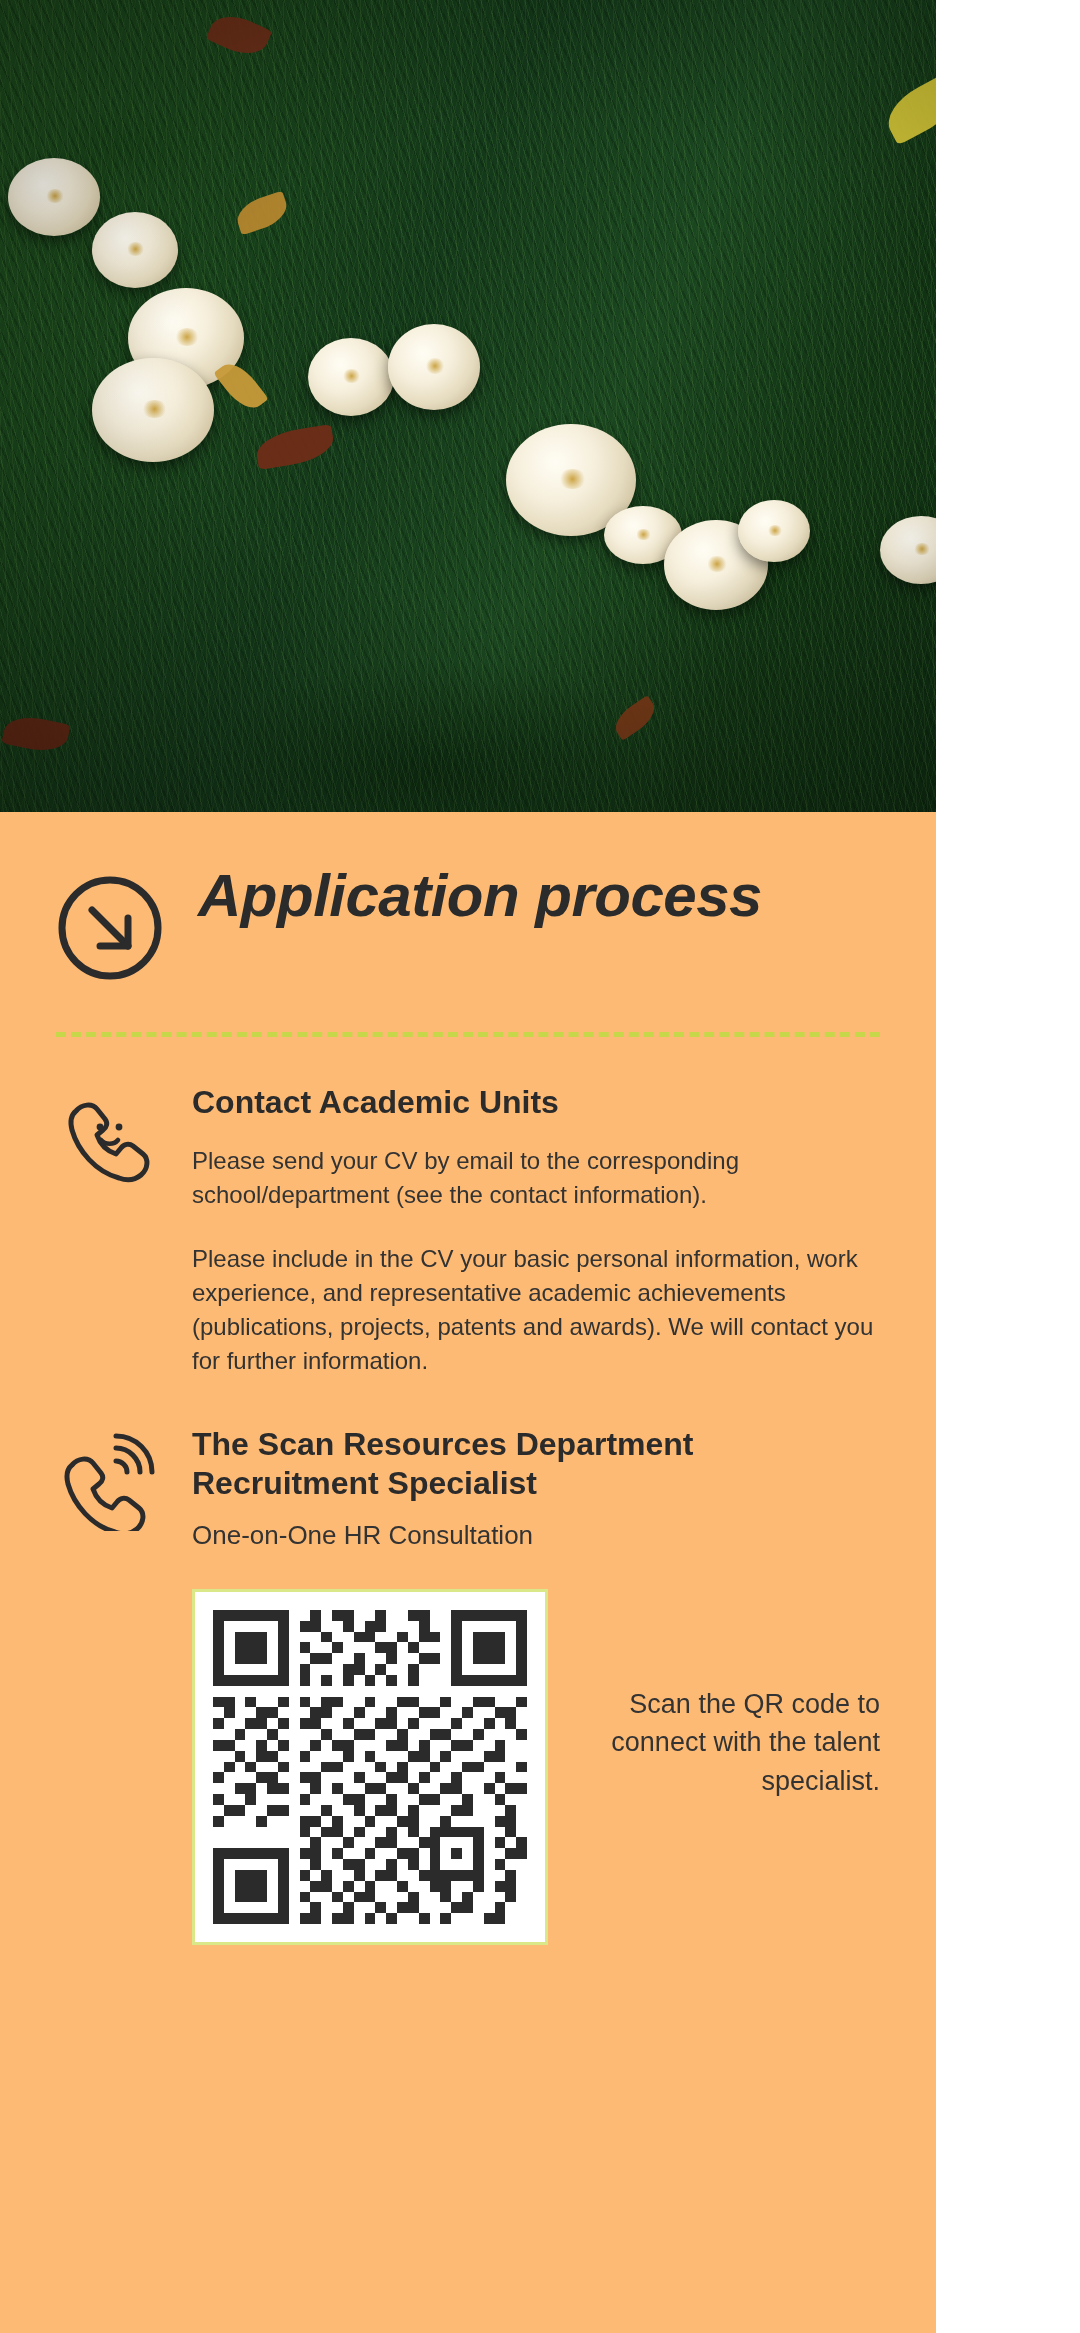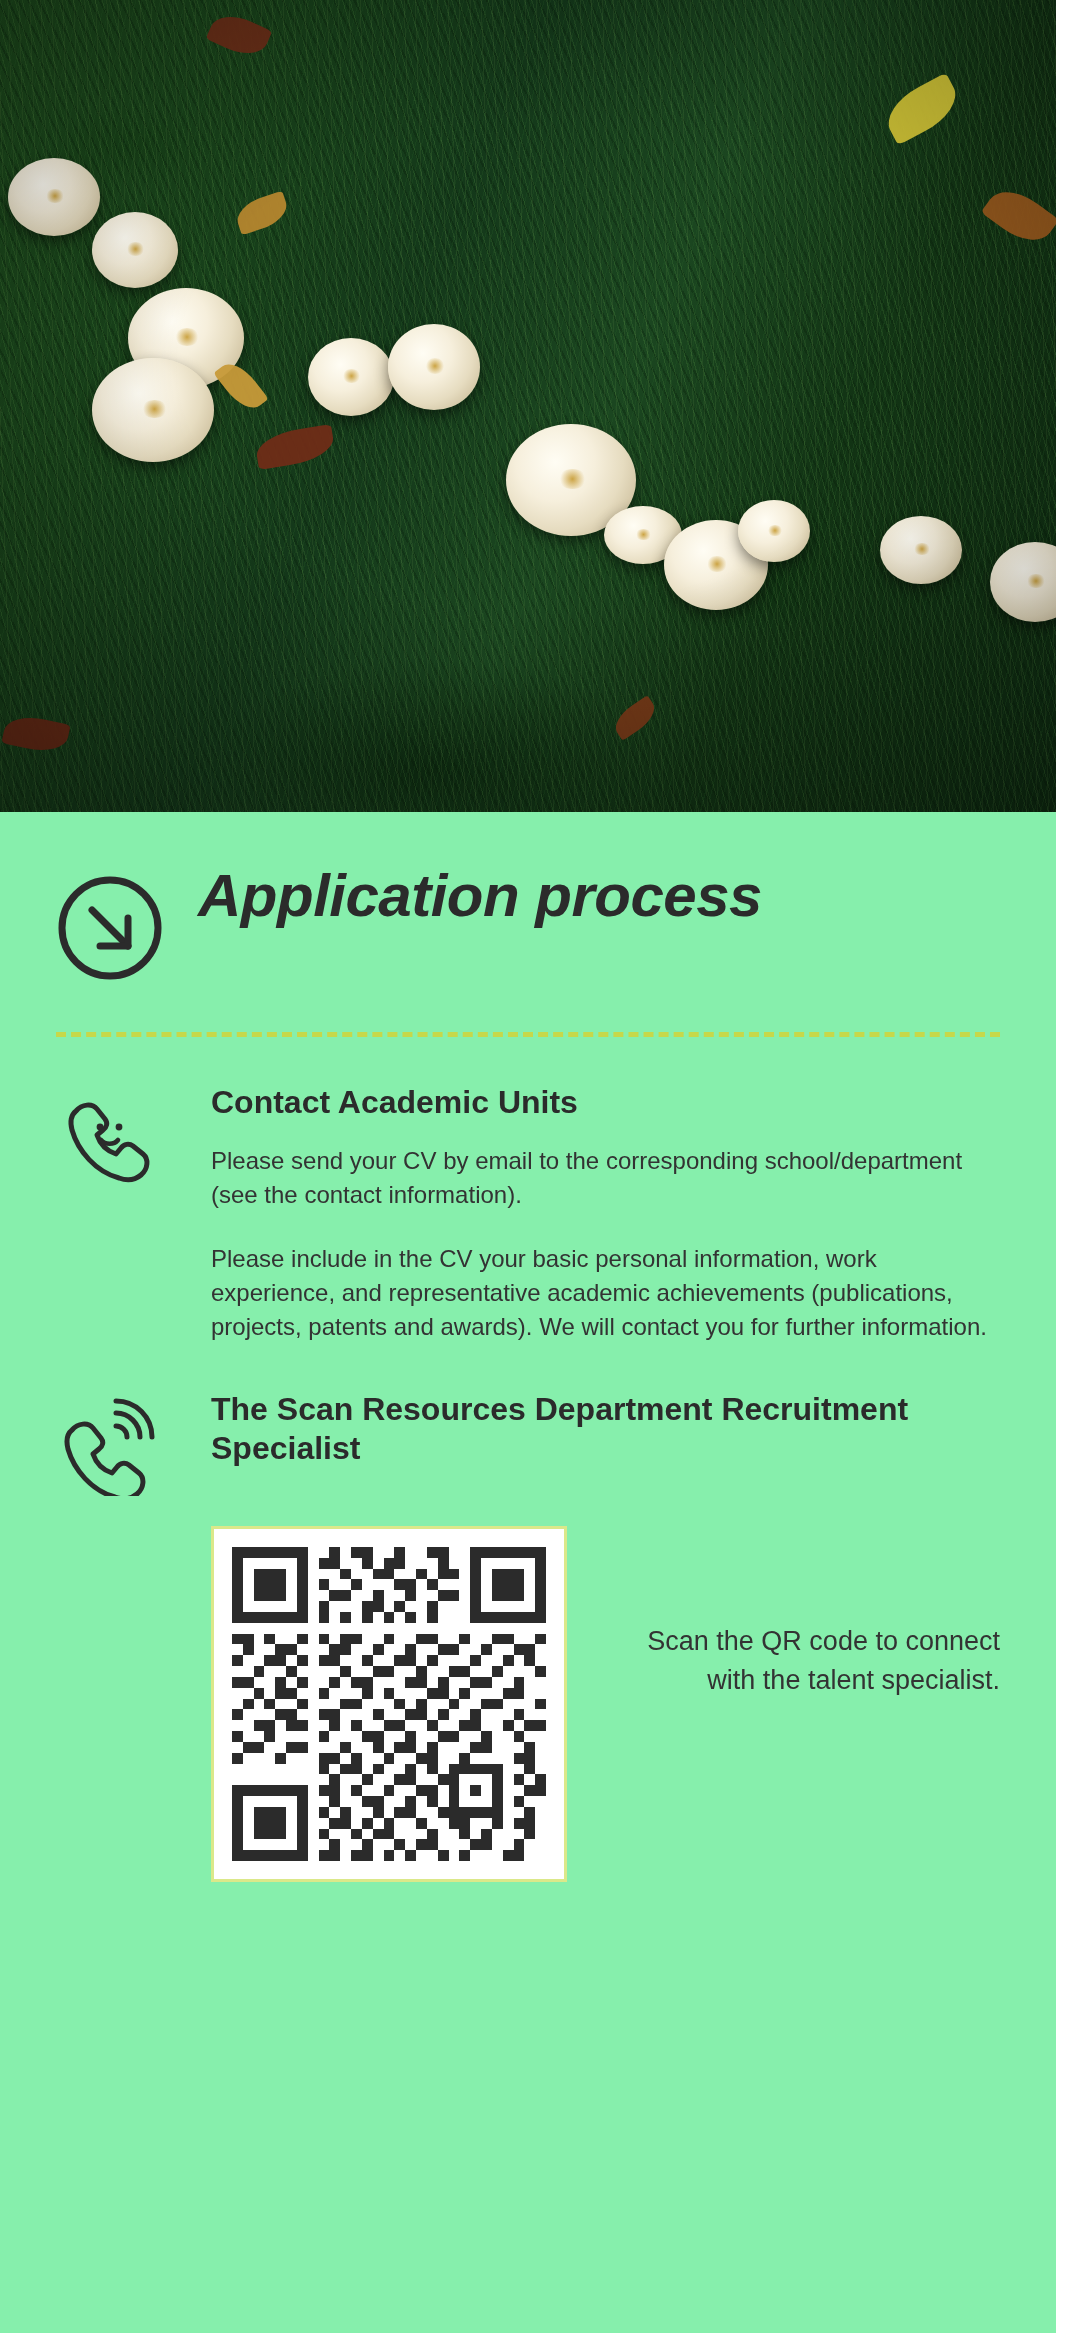"Application process" .page { background: #86efac -> #fdba74; width: 1056px -> 936px }
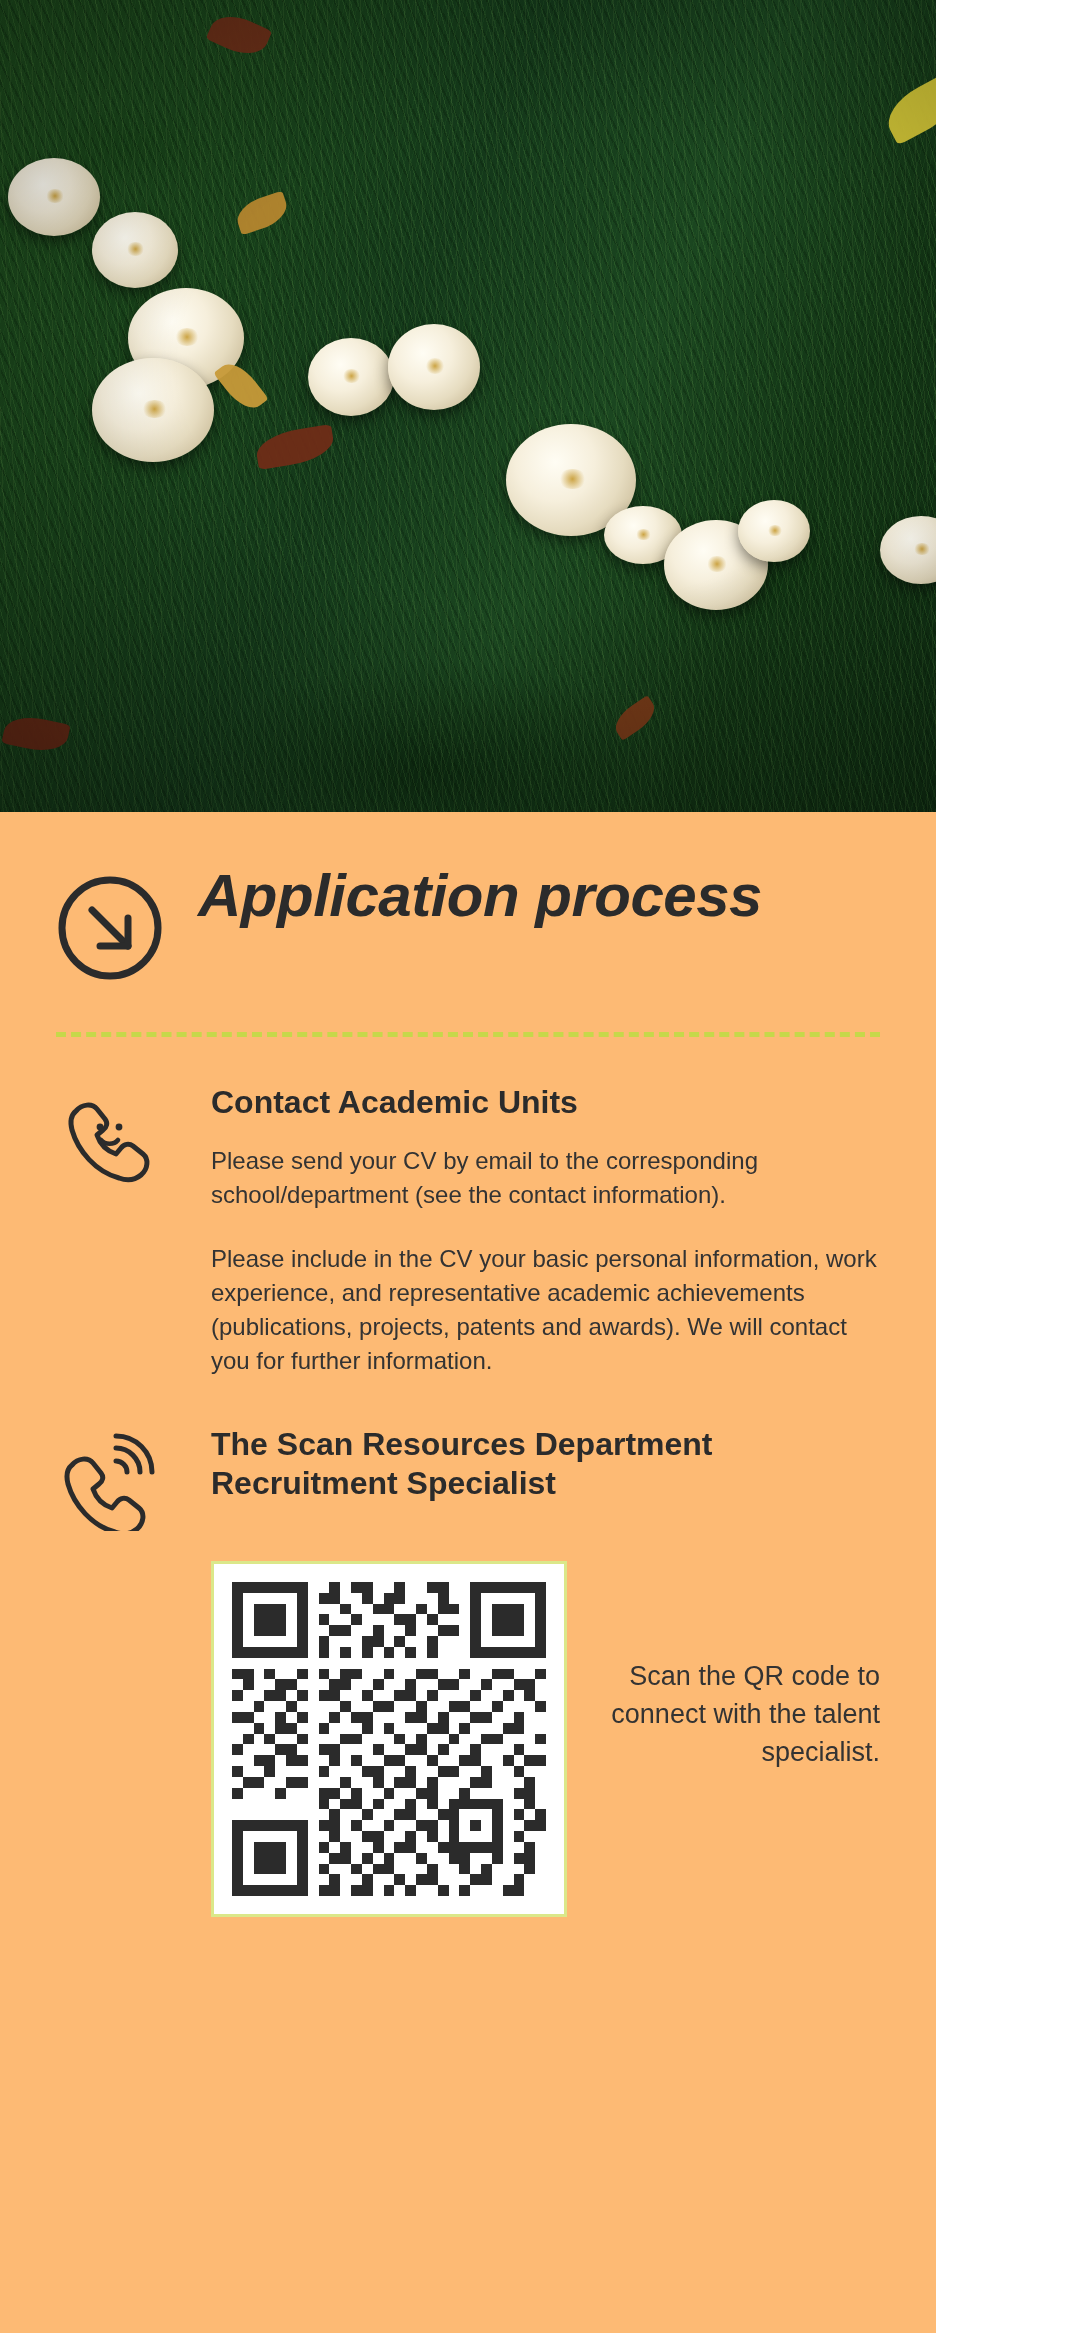"Contact Academic Units" .block .body { margin-left: 19px -> none }
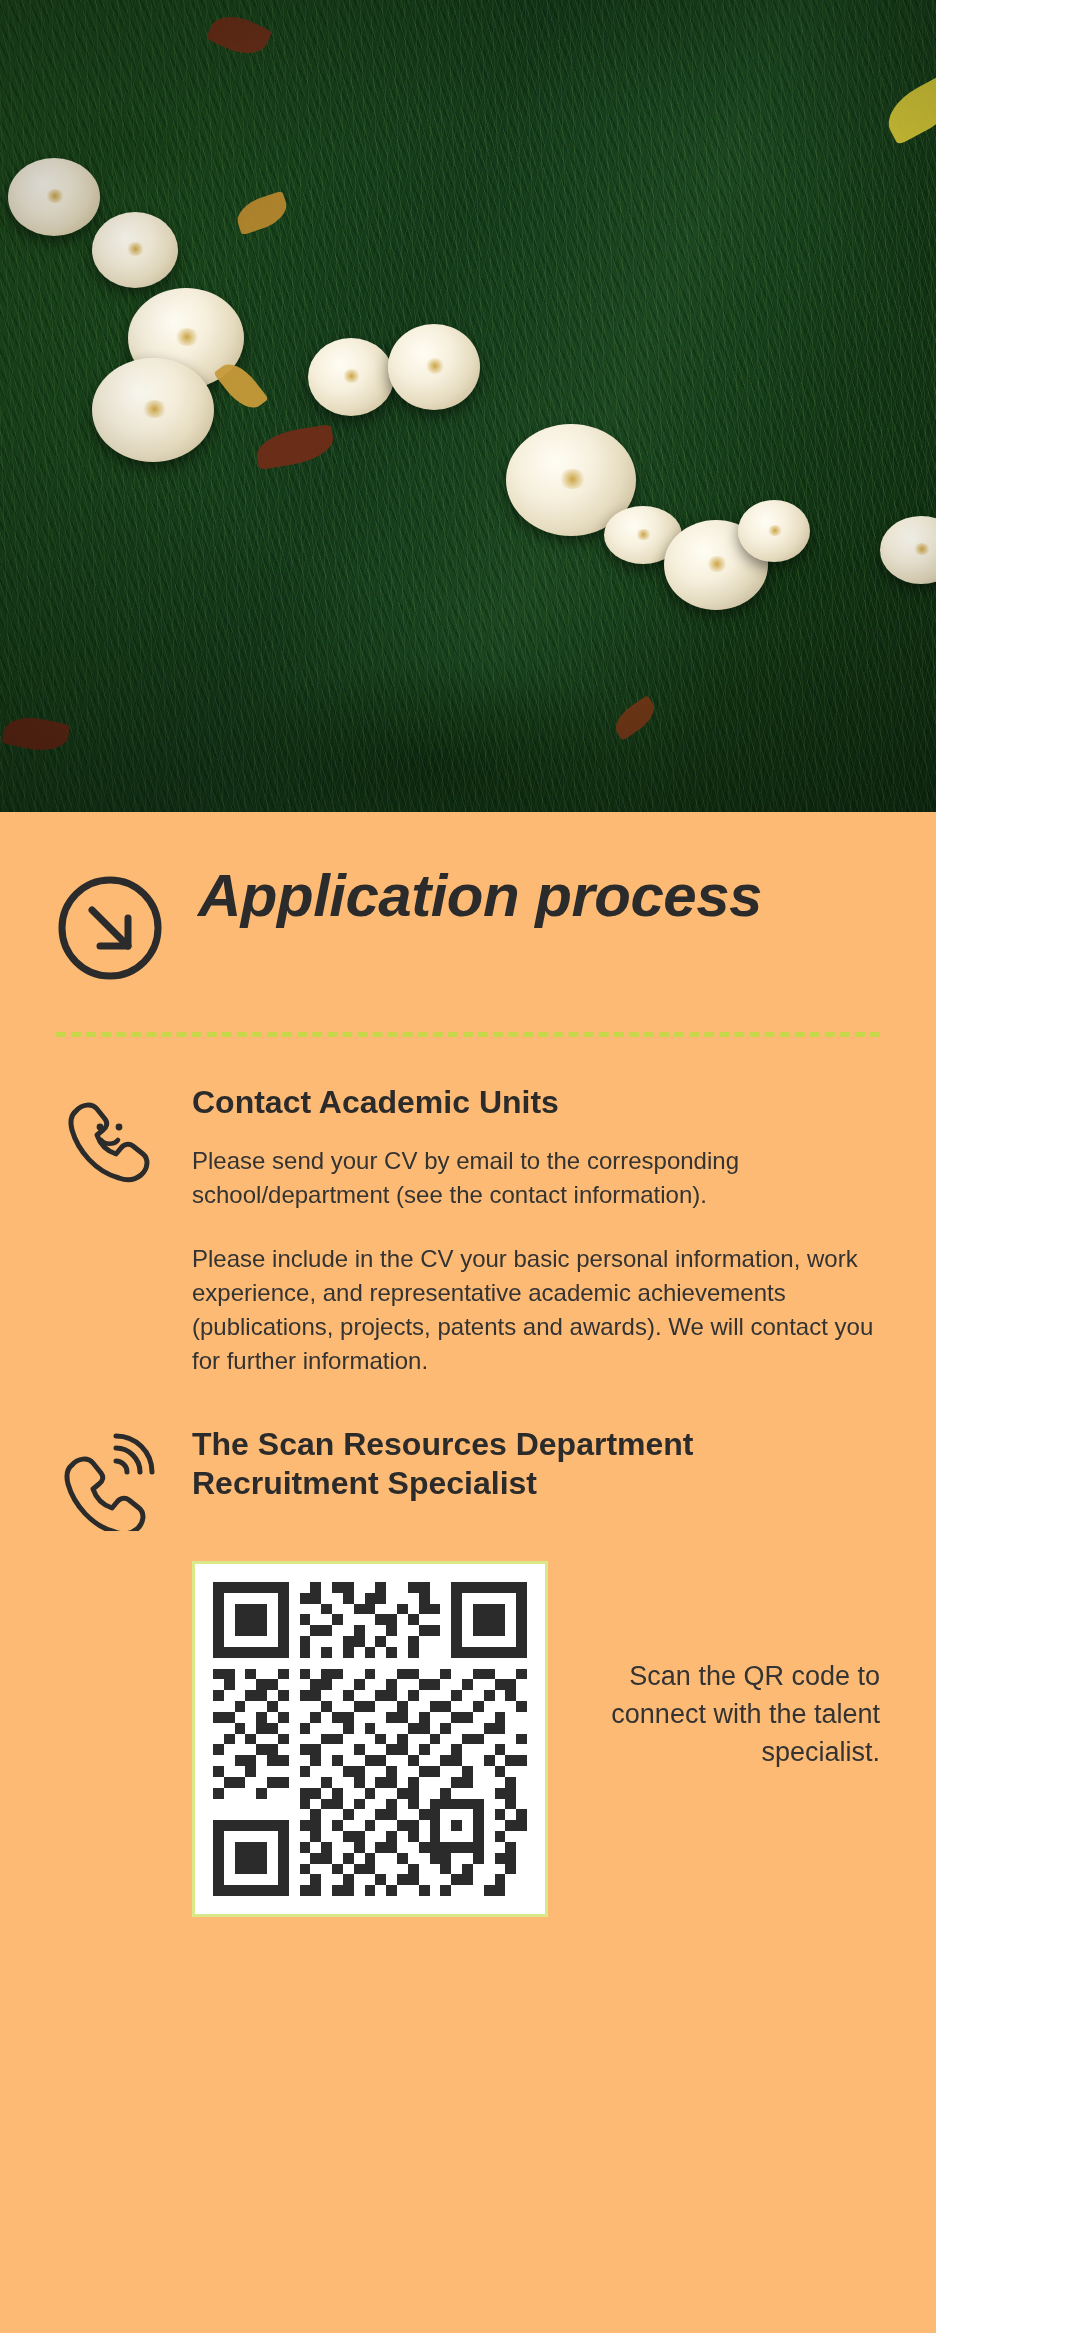"One-on-One HR Consultation" div.sub-note { html: none -> <div>One-on-One HR Consultation</div> }
